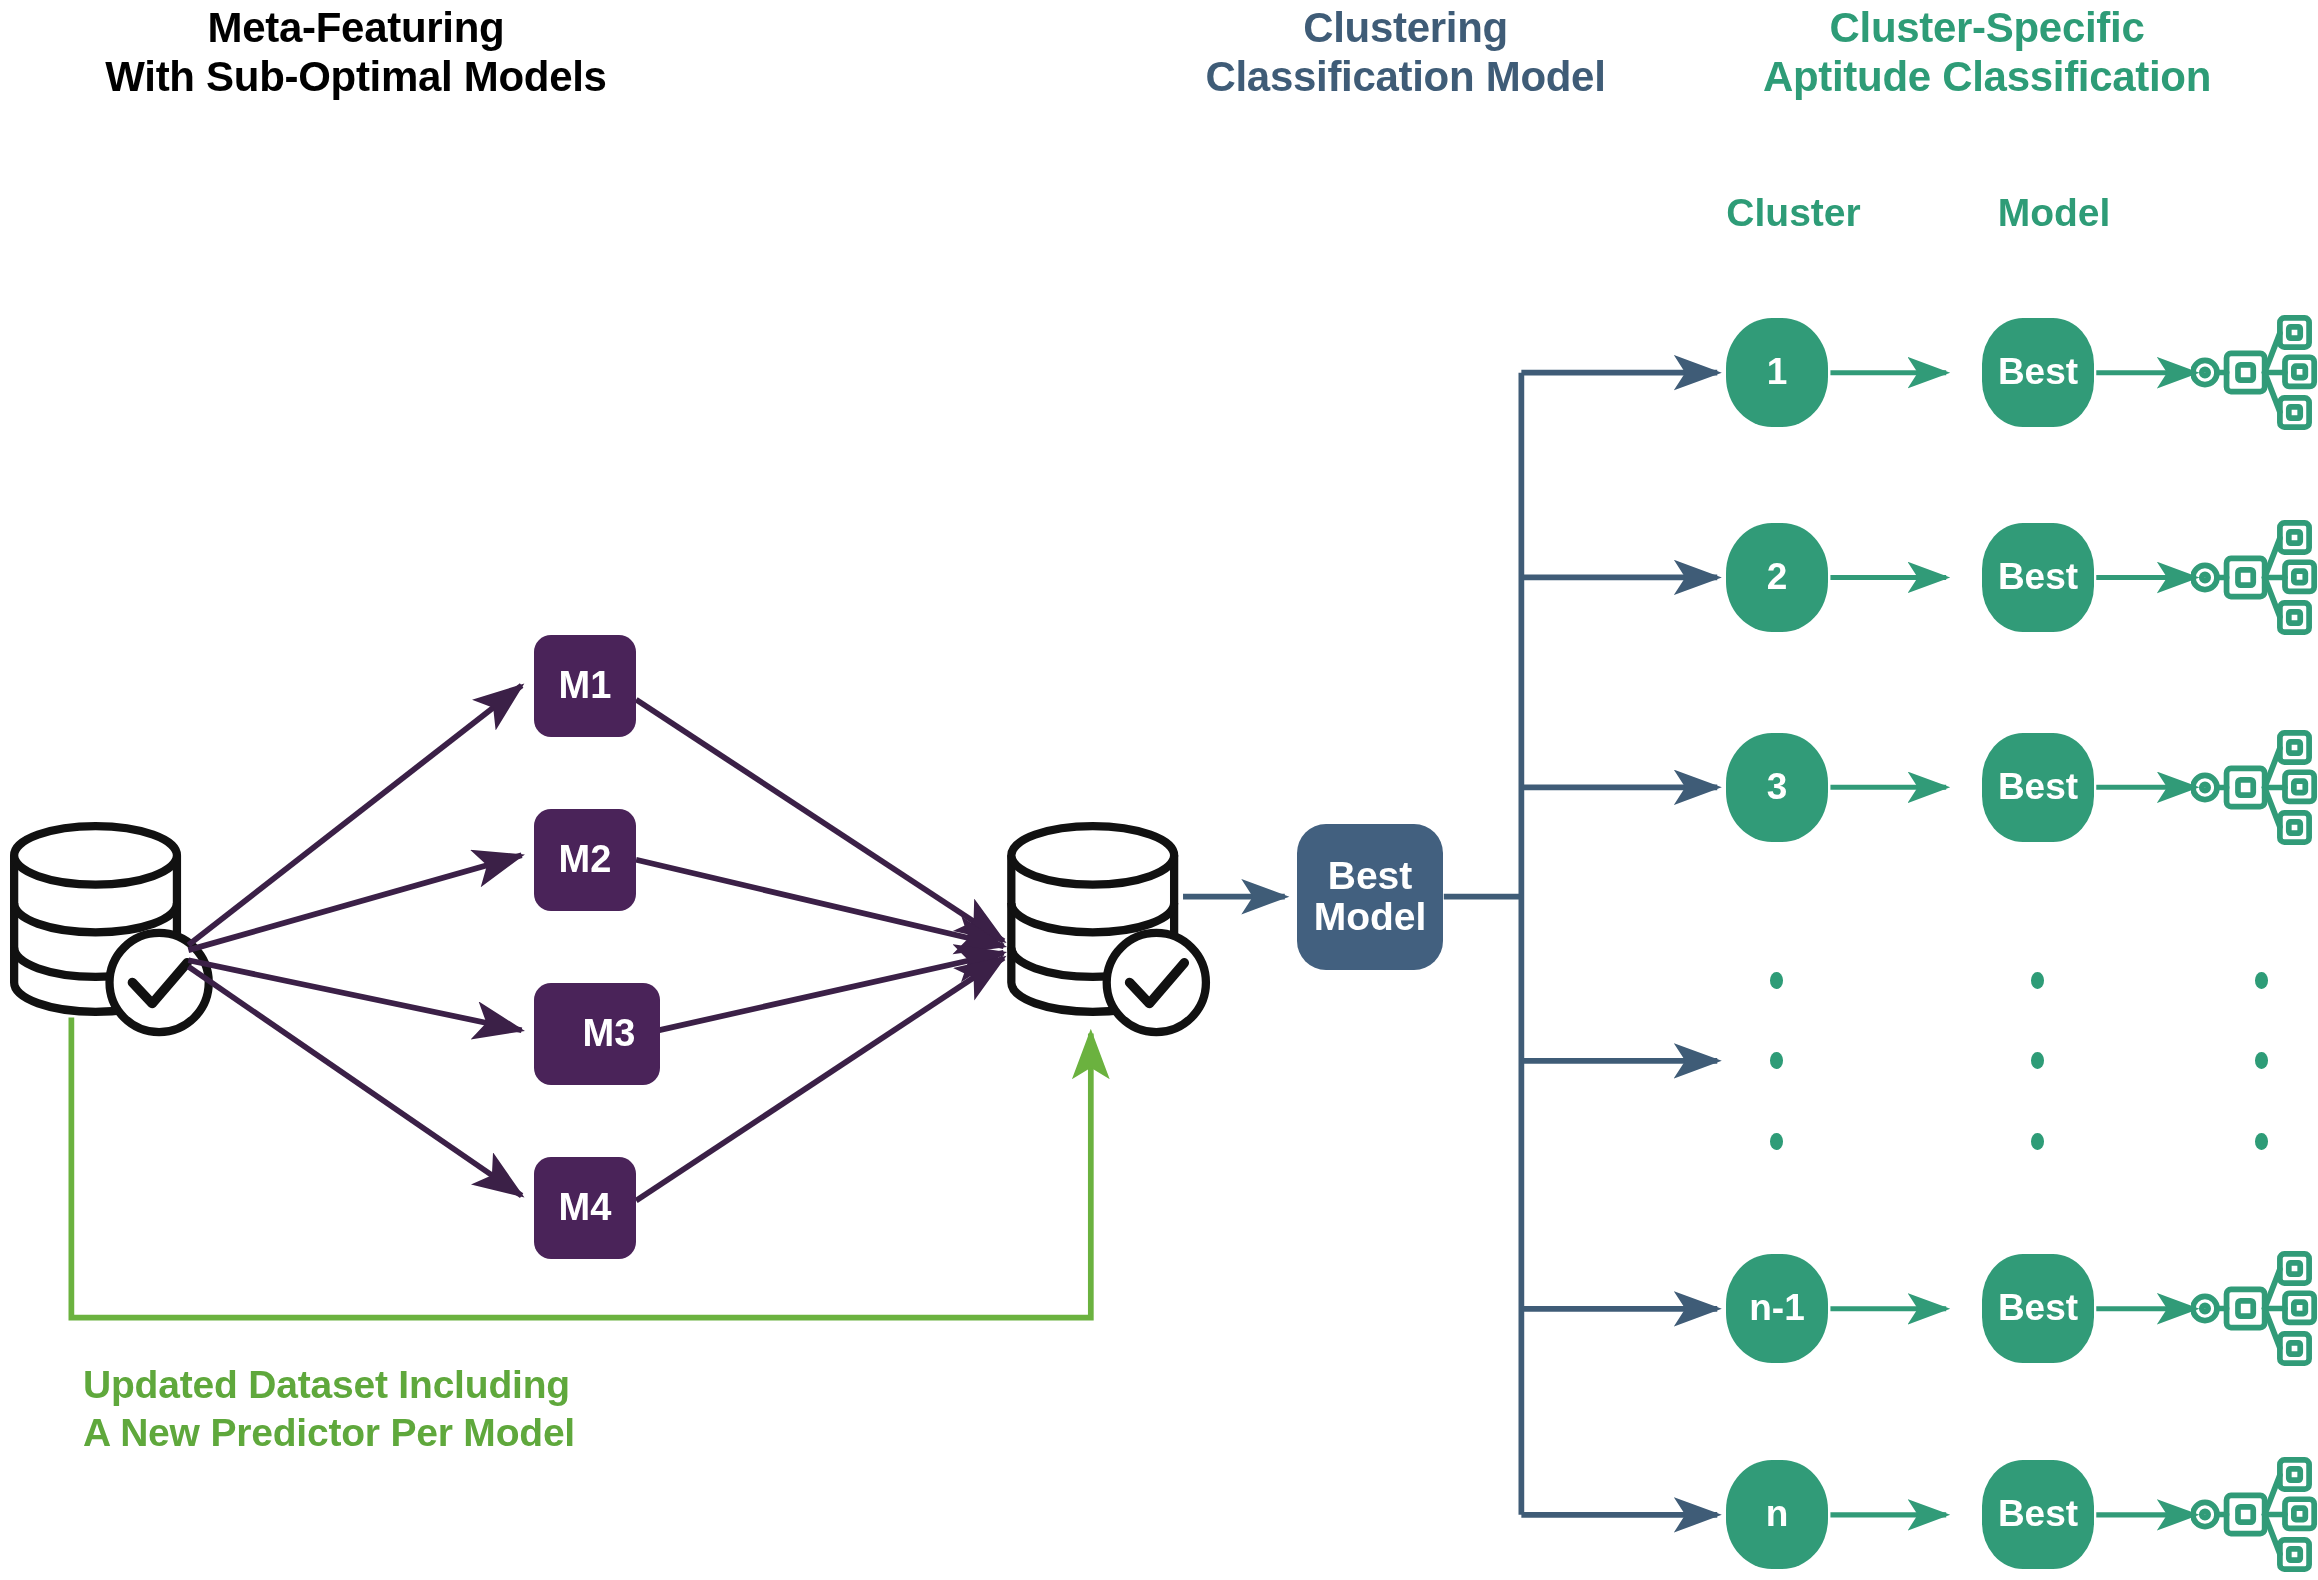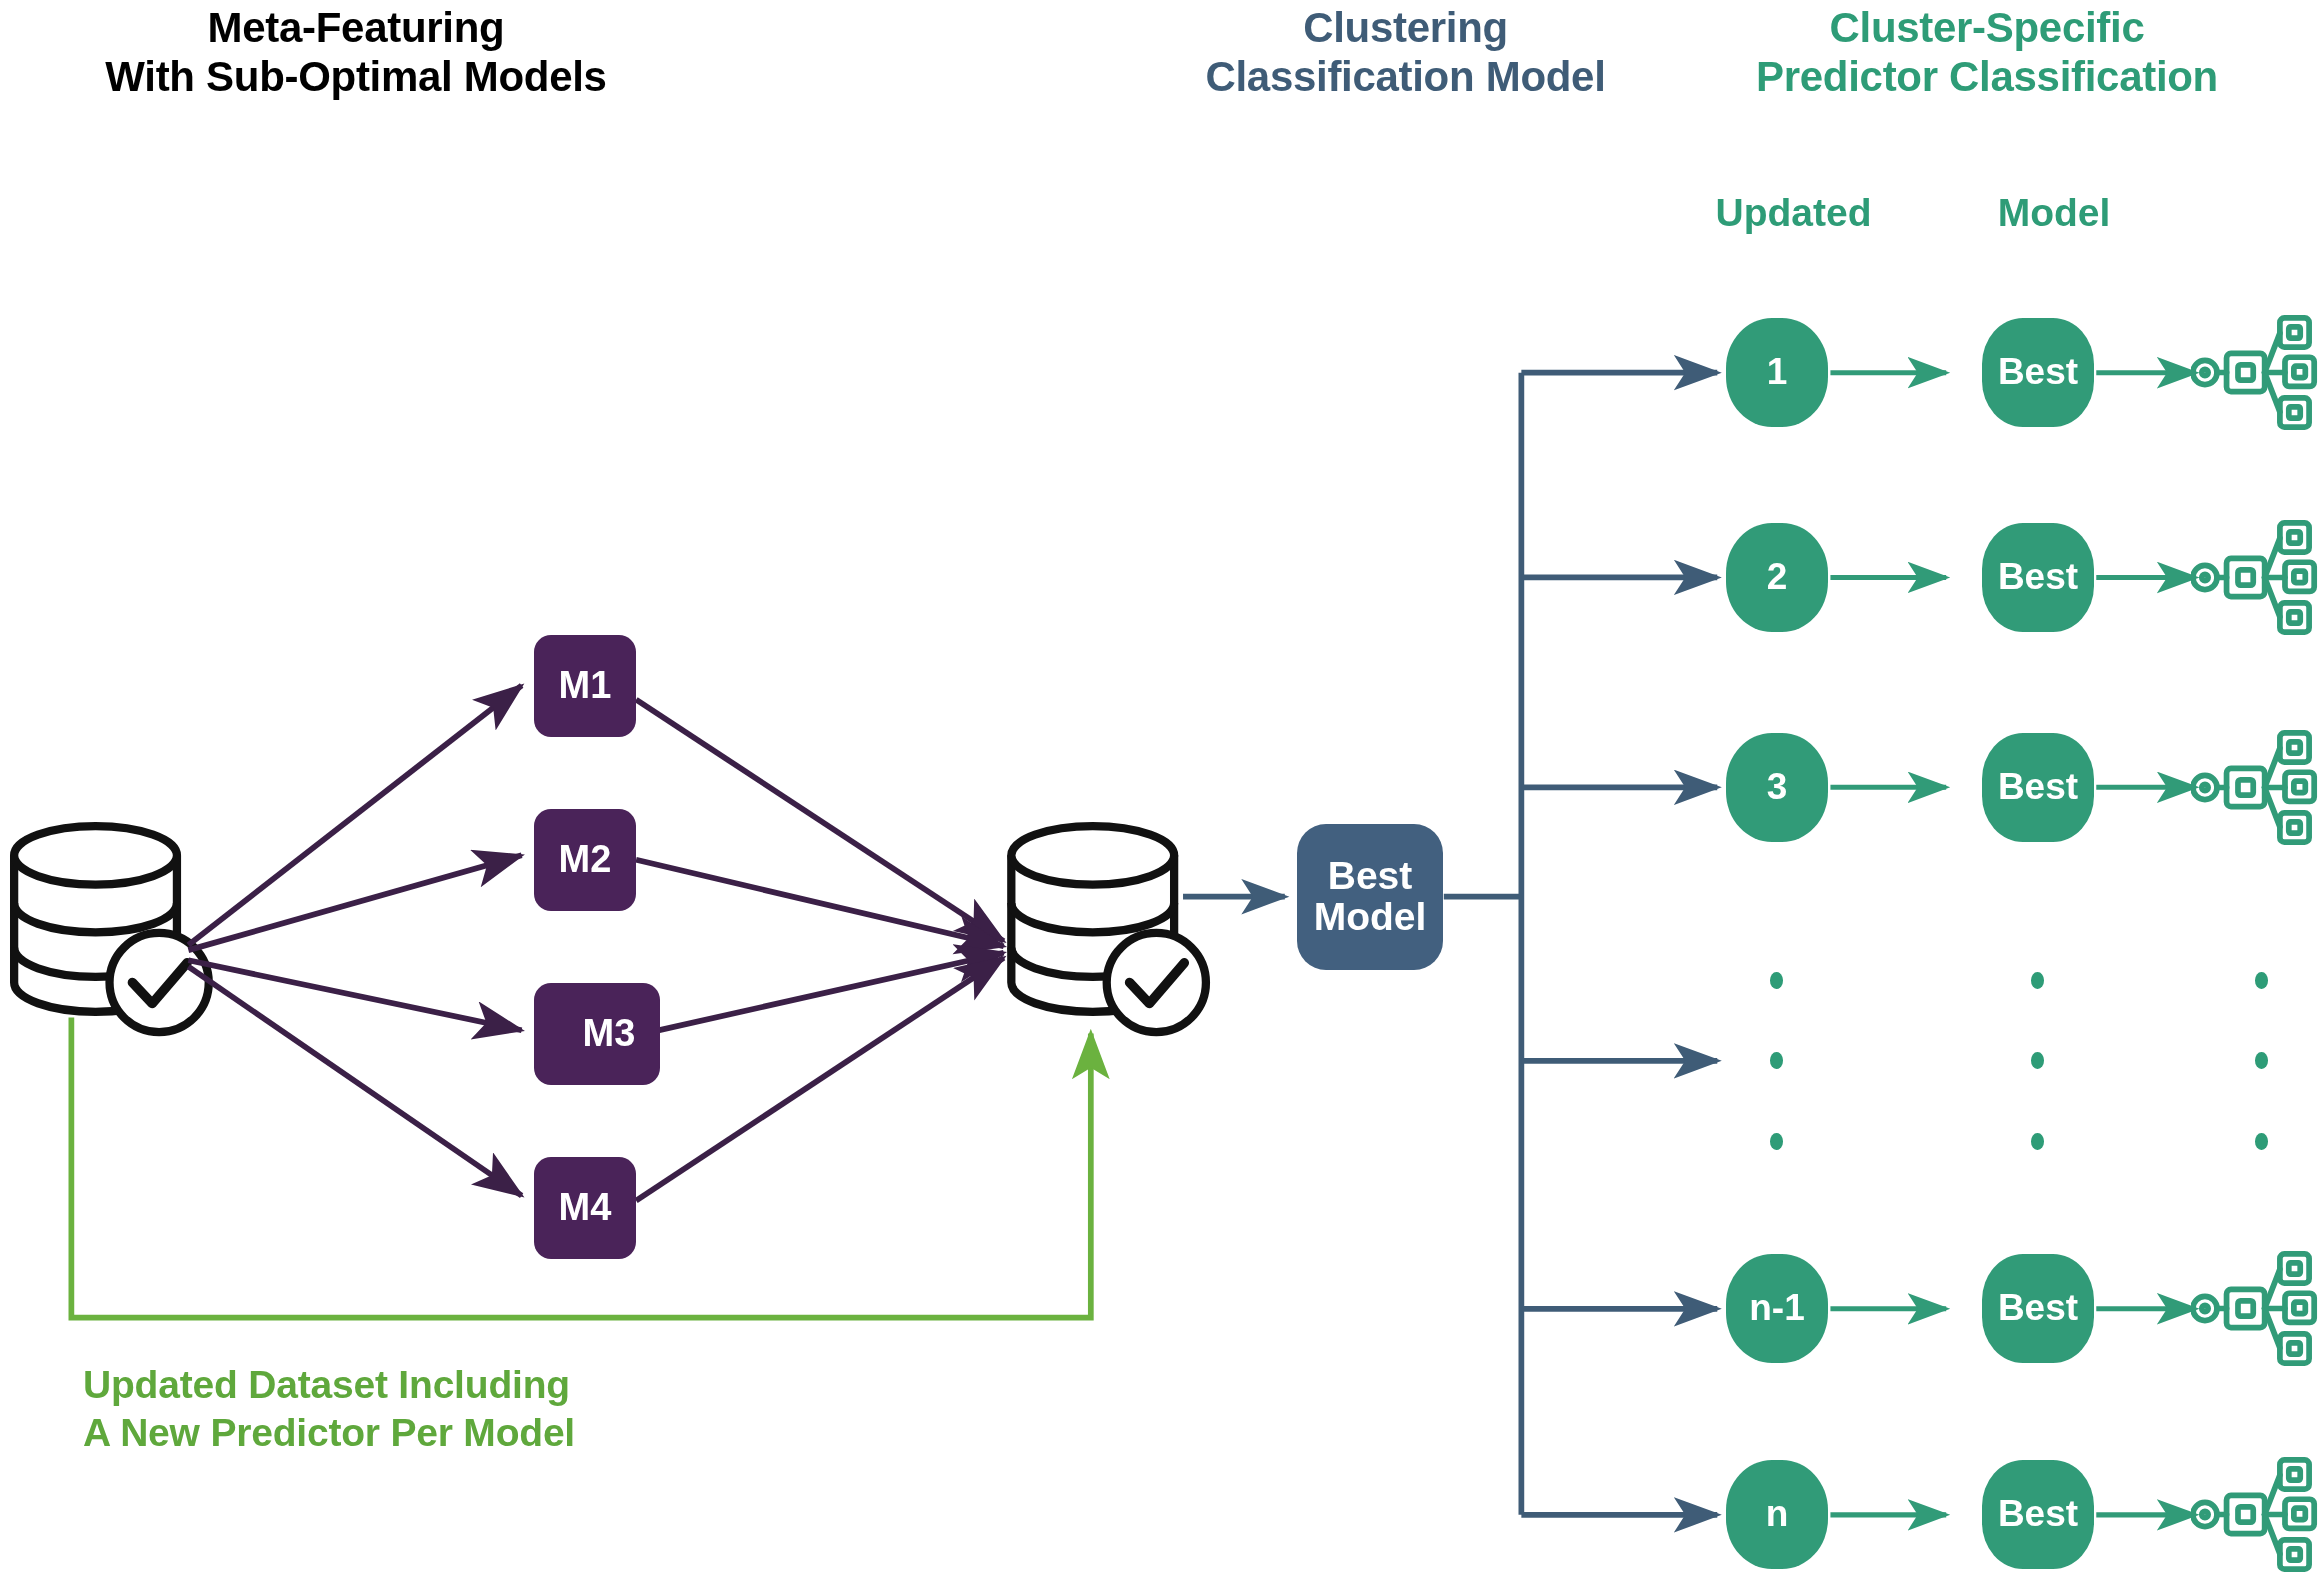"Cluster-Specific" div.hdr { text: Predictor -> Aptitude }
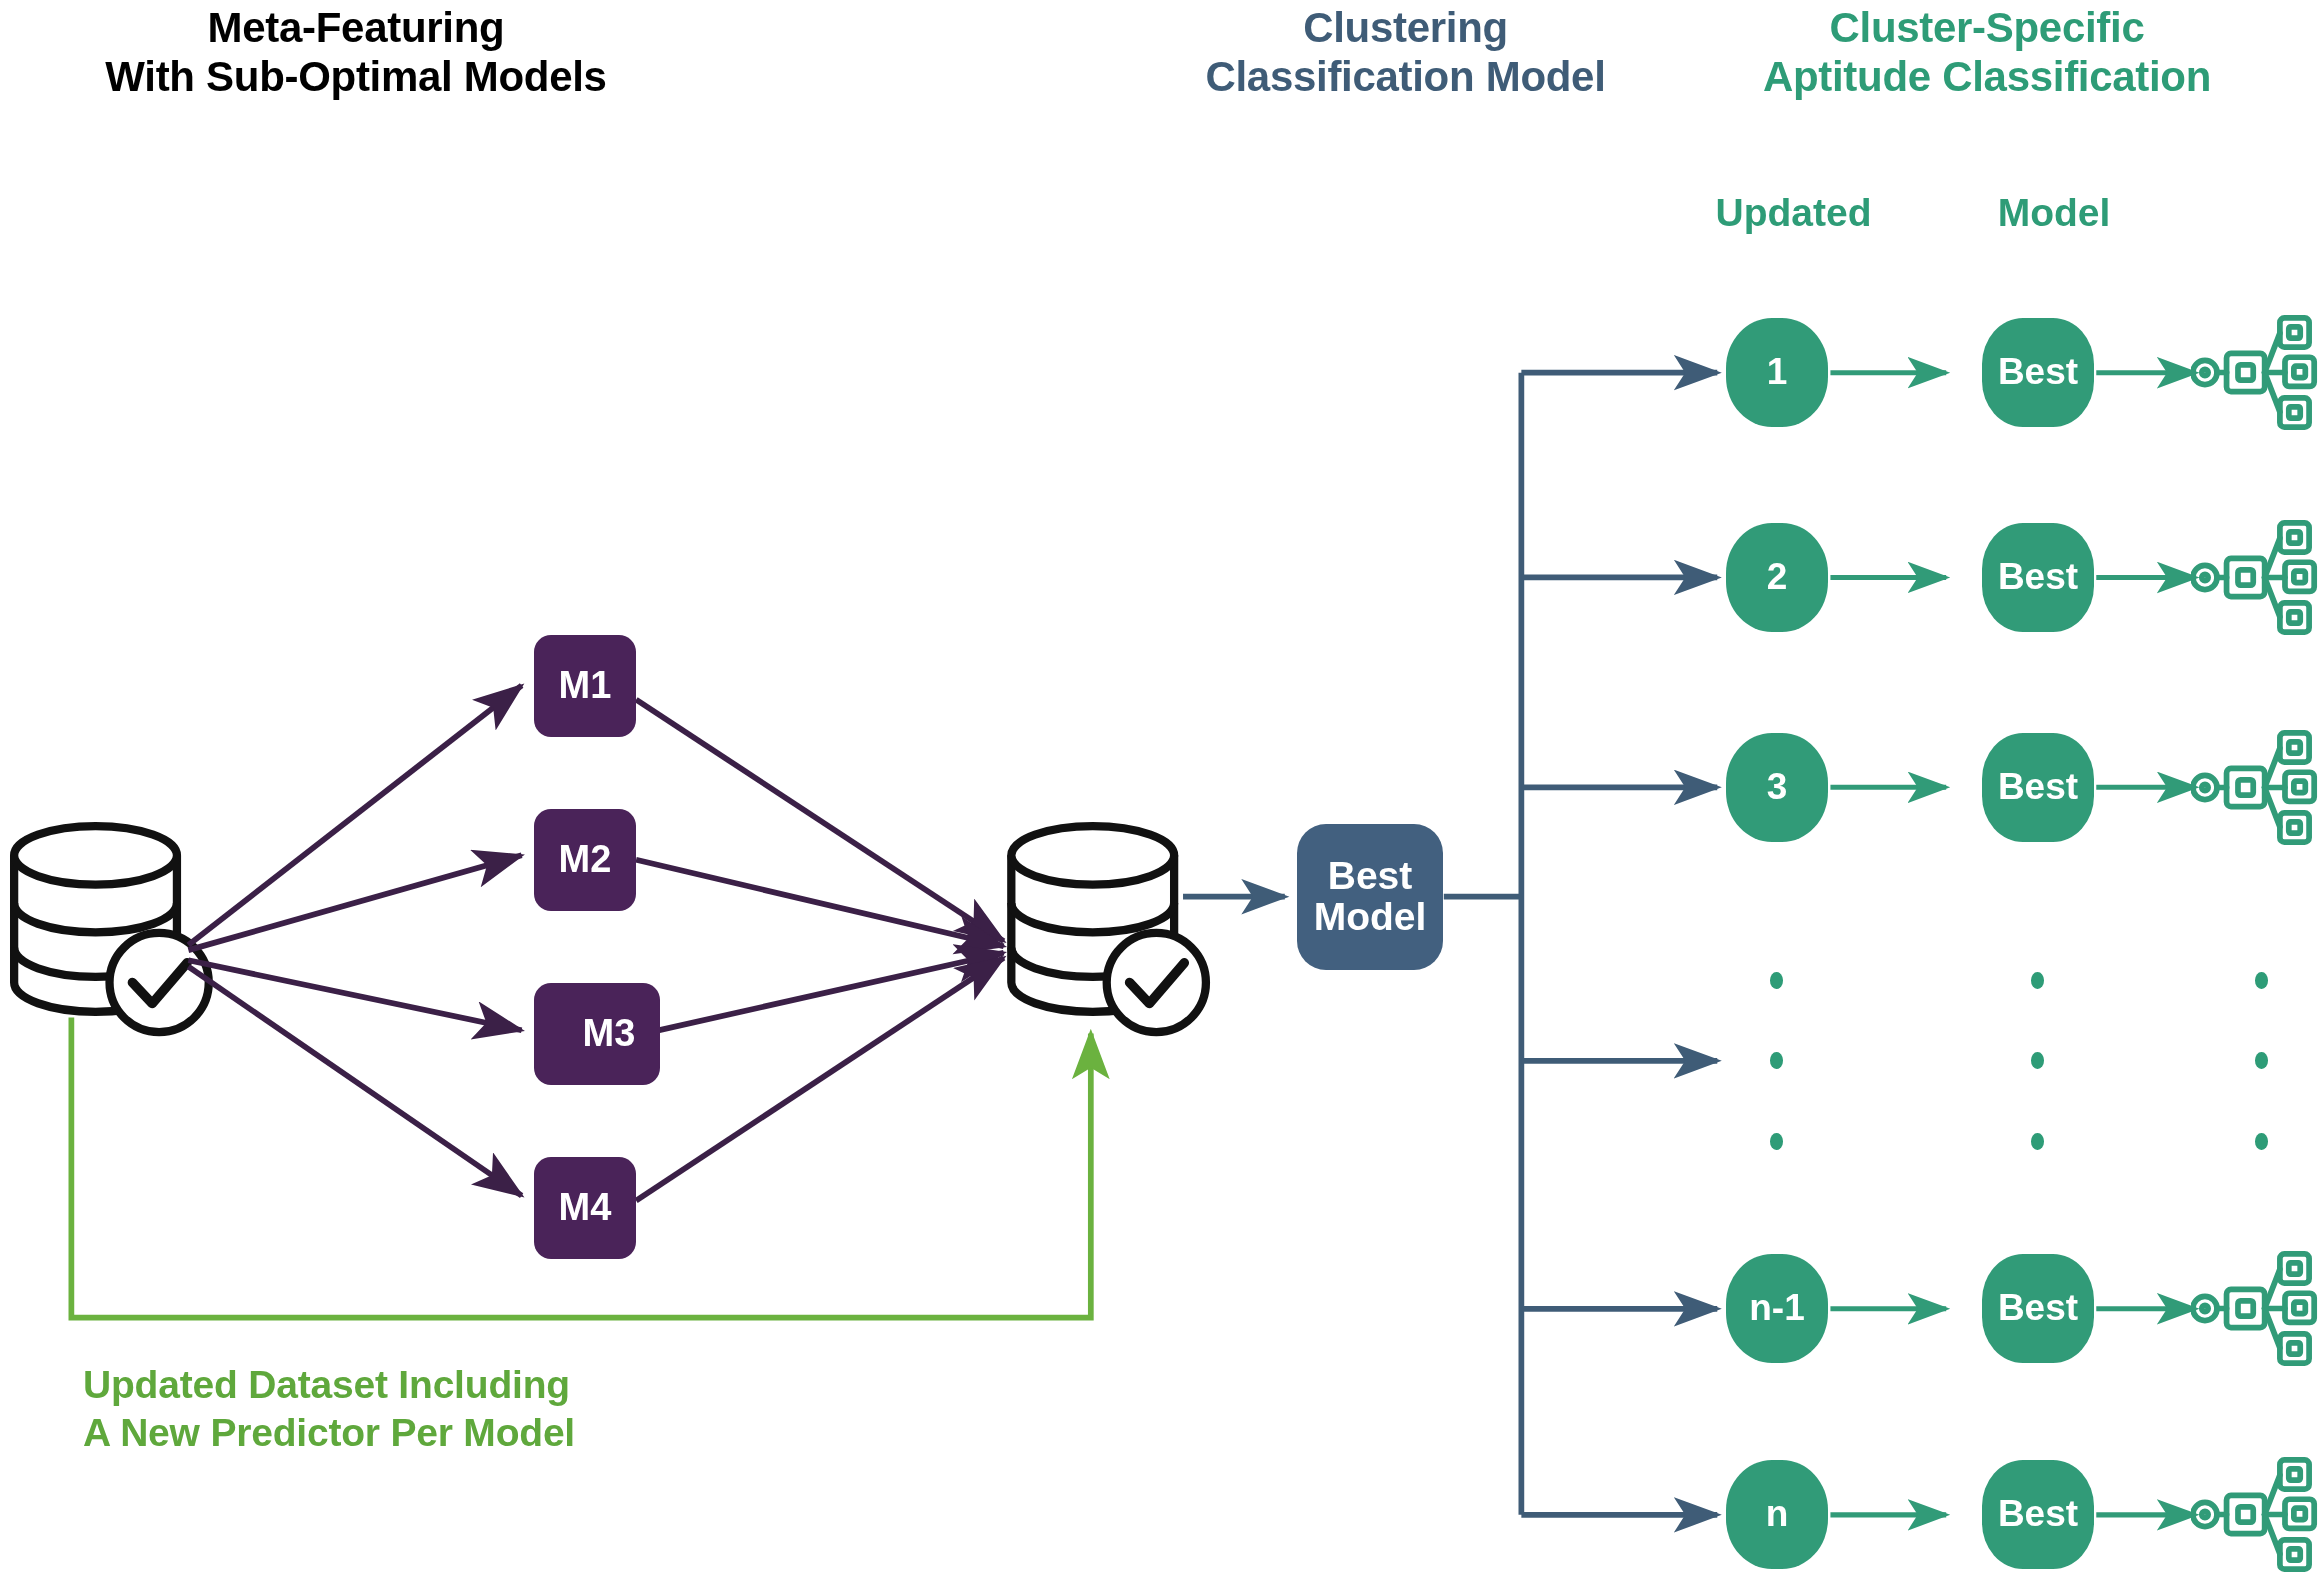"Updated" div.colhdr { text: Updated -> Cluster }
